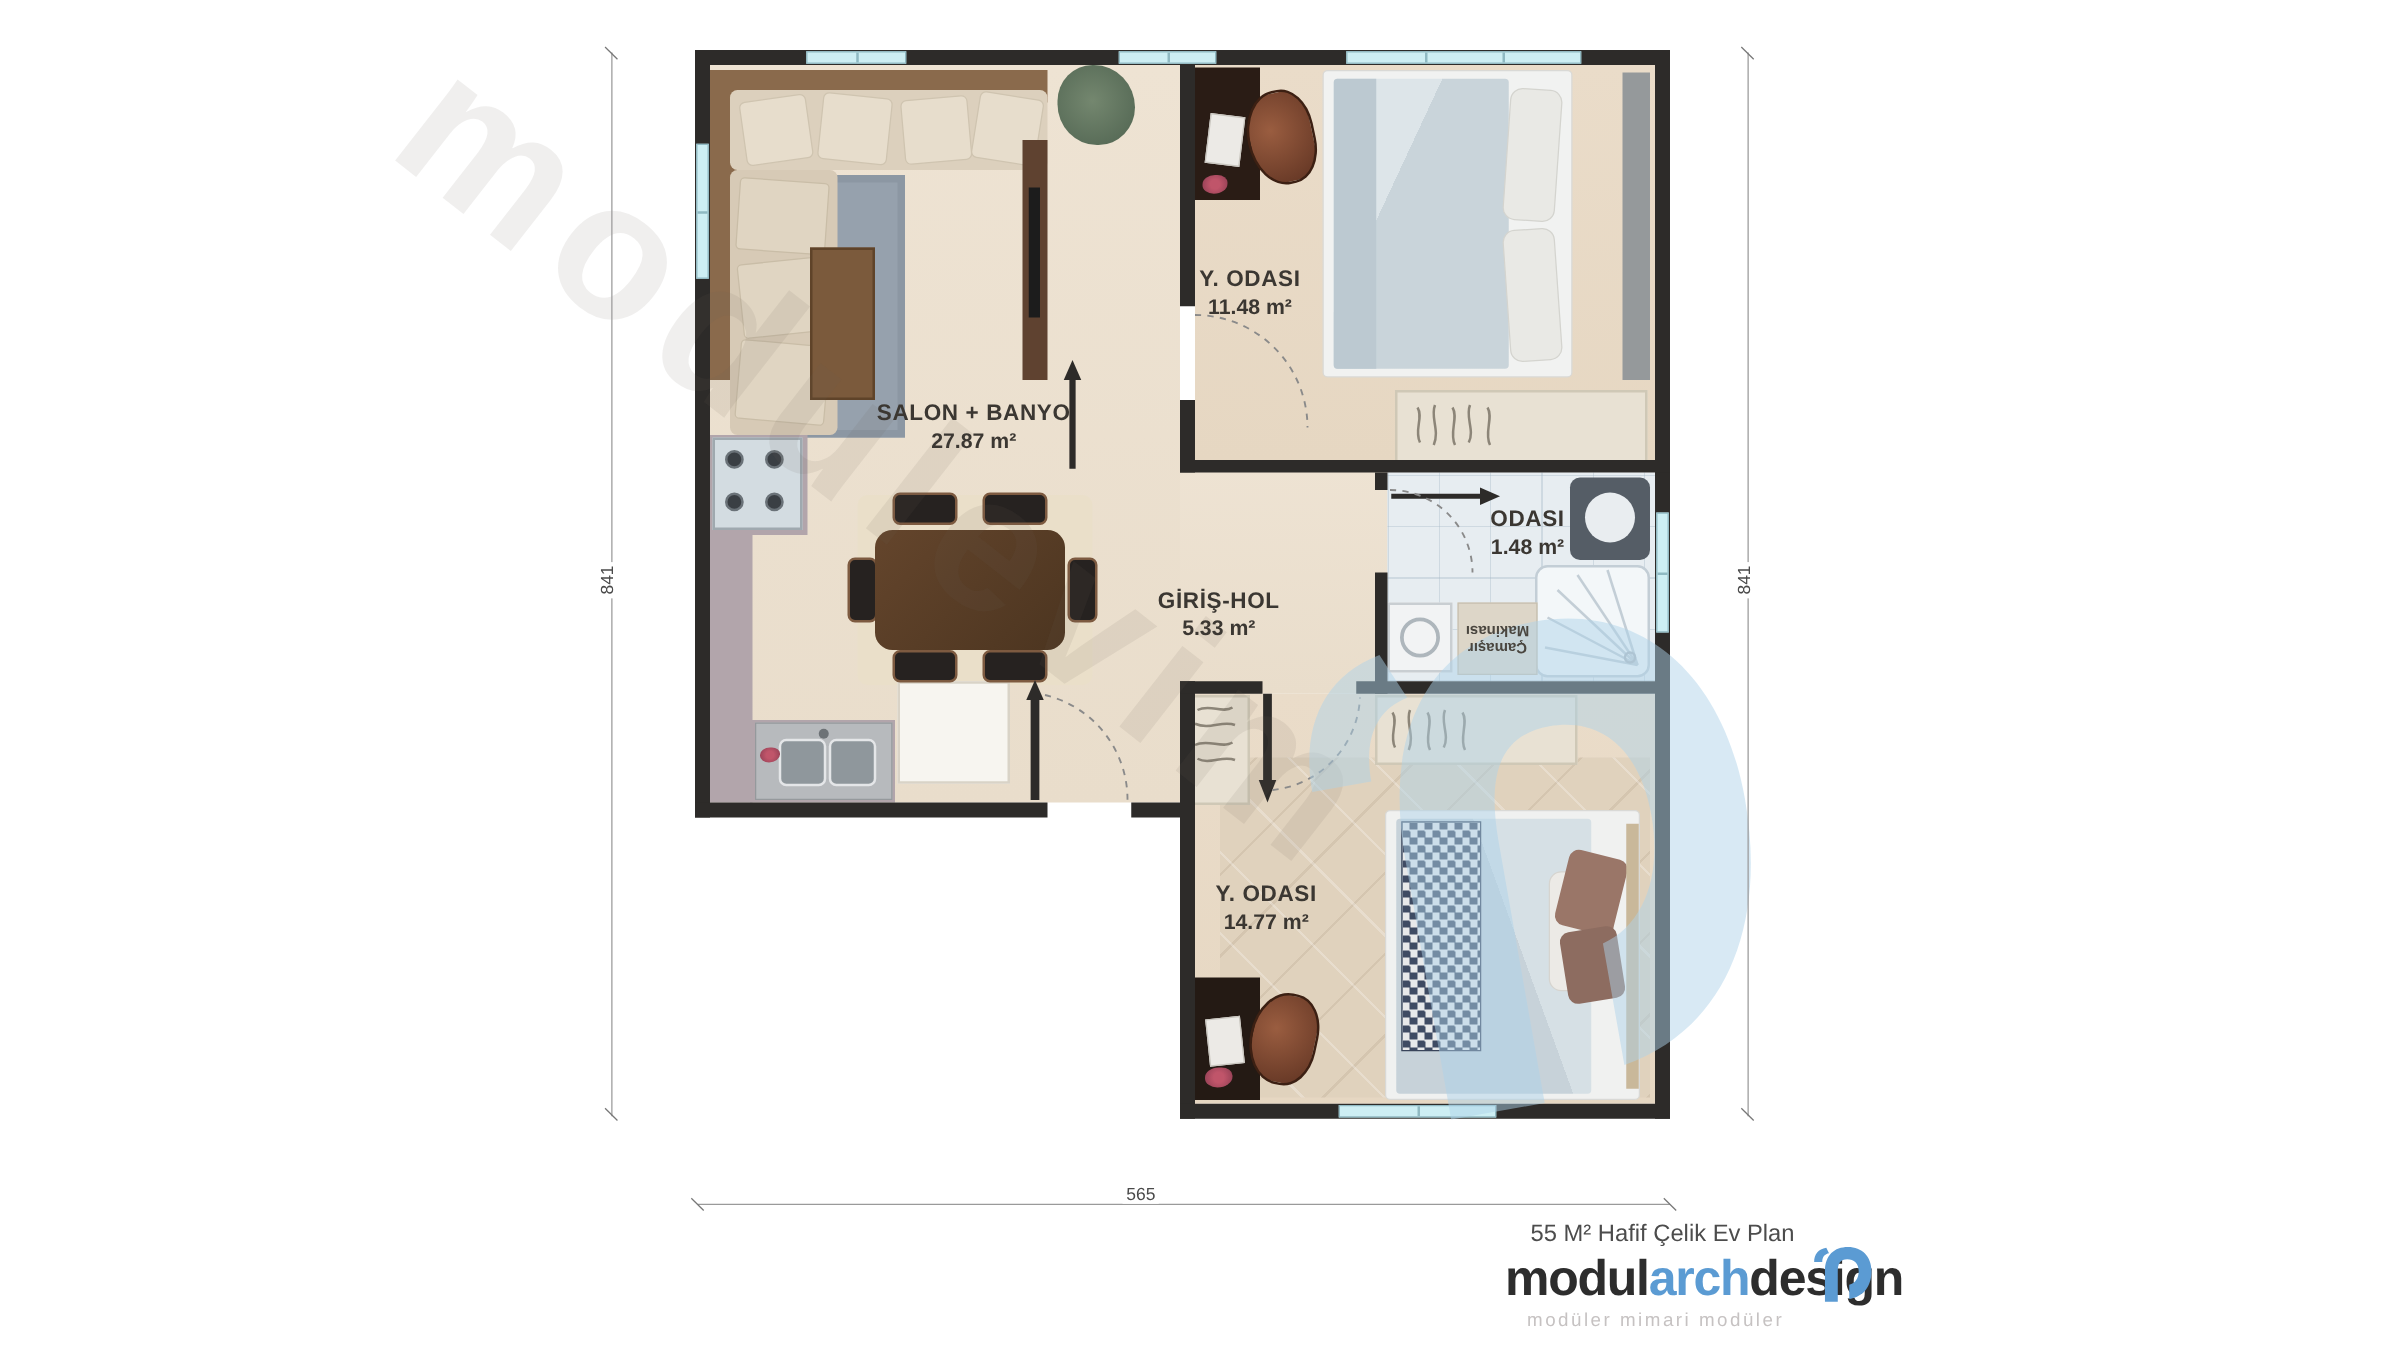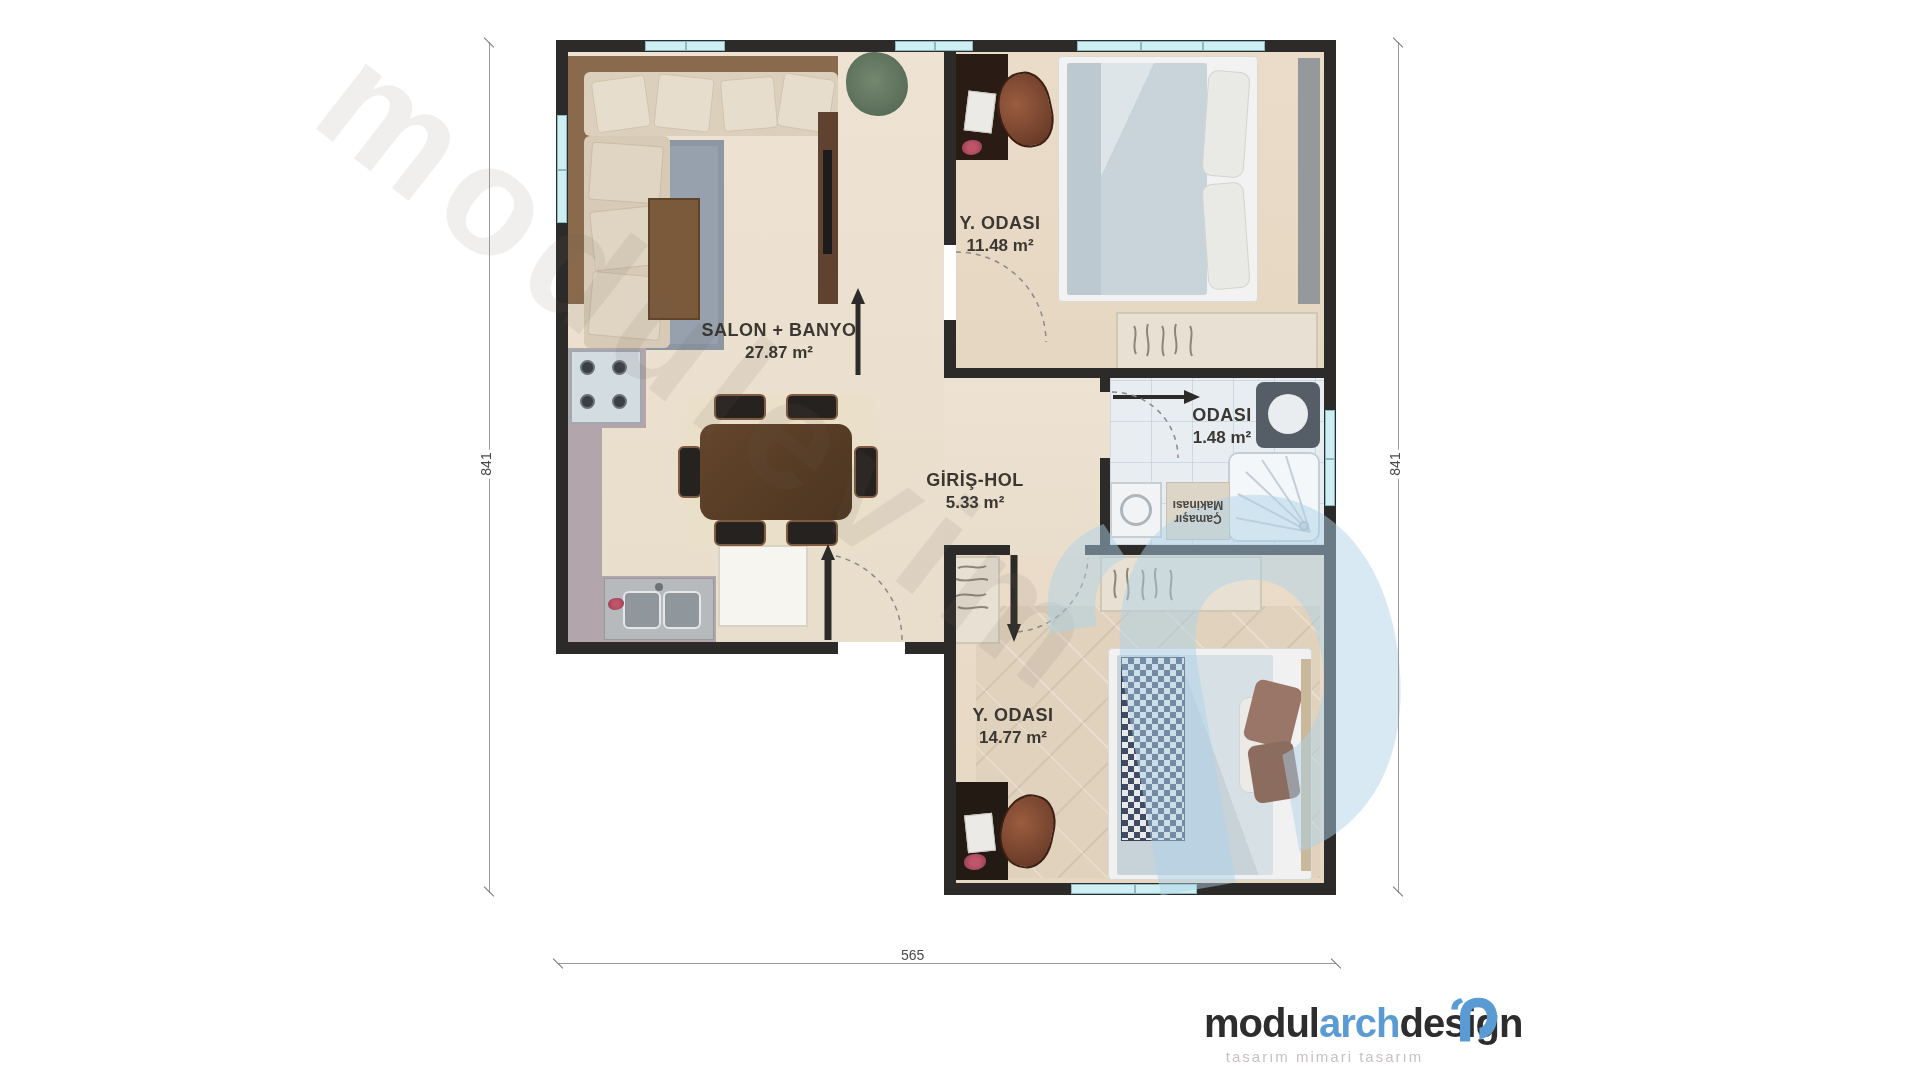"55 M² Hafif Çelik Ev" div { html: none -> <div>55 M² Hafif Çelik Ev Plan</div> }
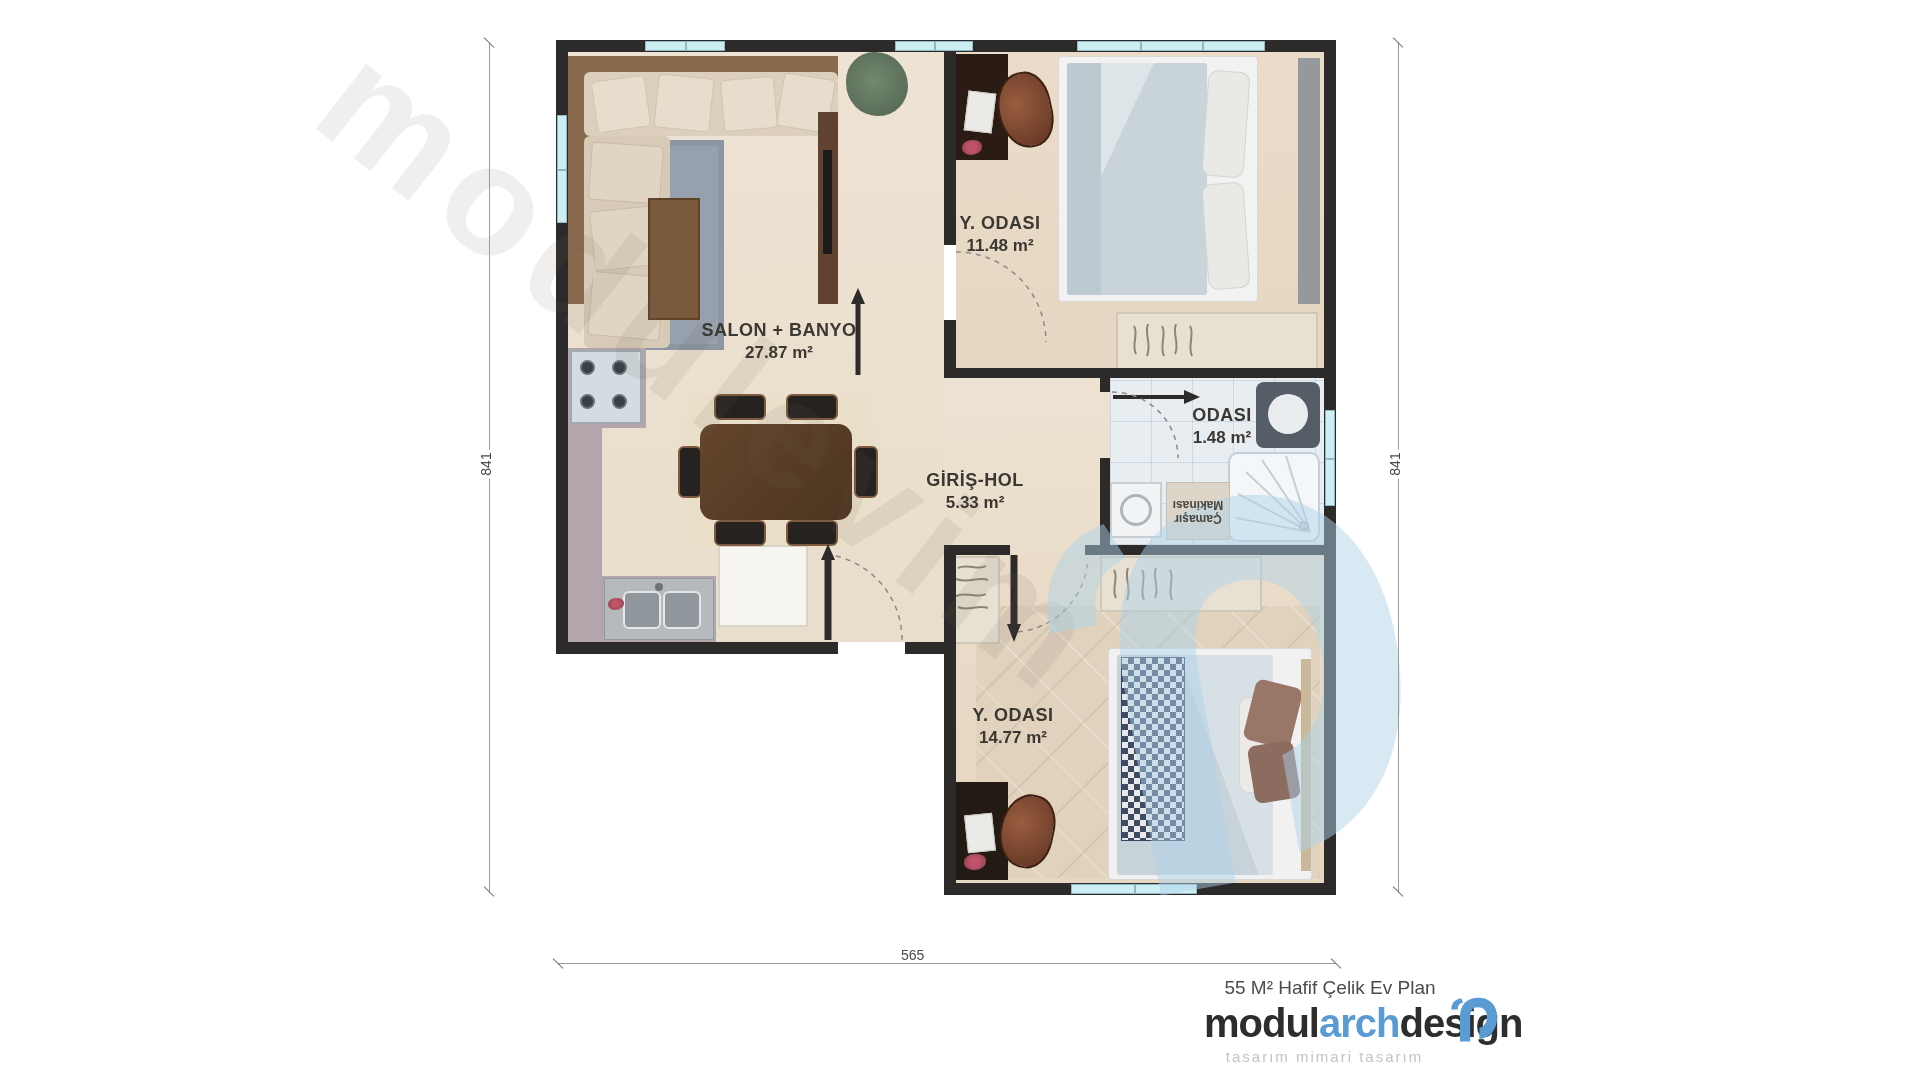"tasarım mimari tasarım" div { text: tasarım mimari tasarım -> modüler mimari modüler }
